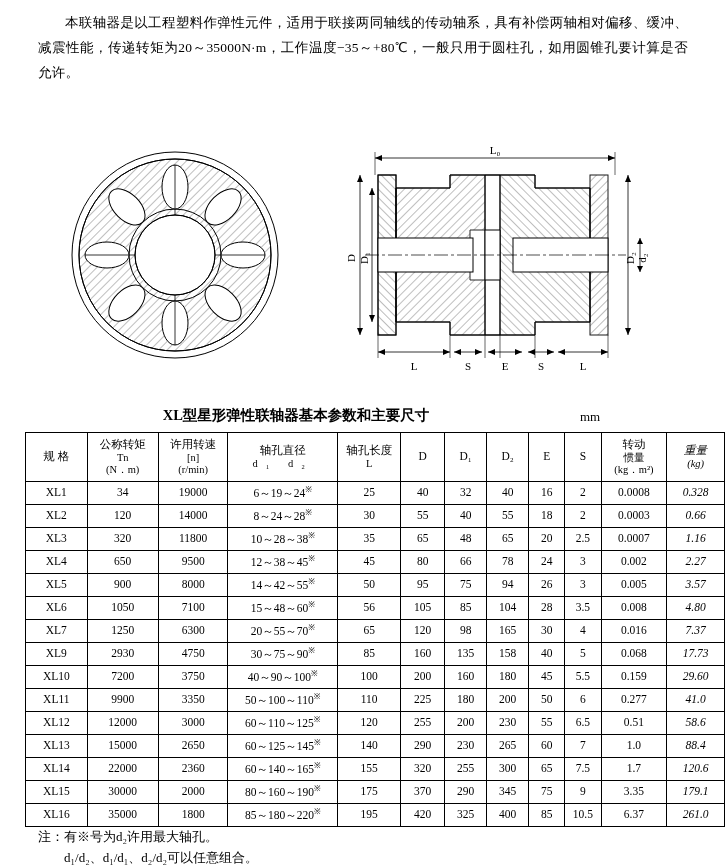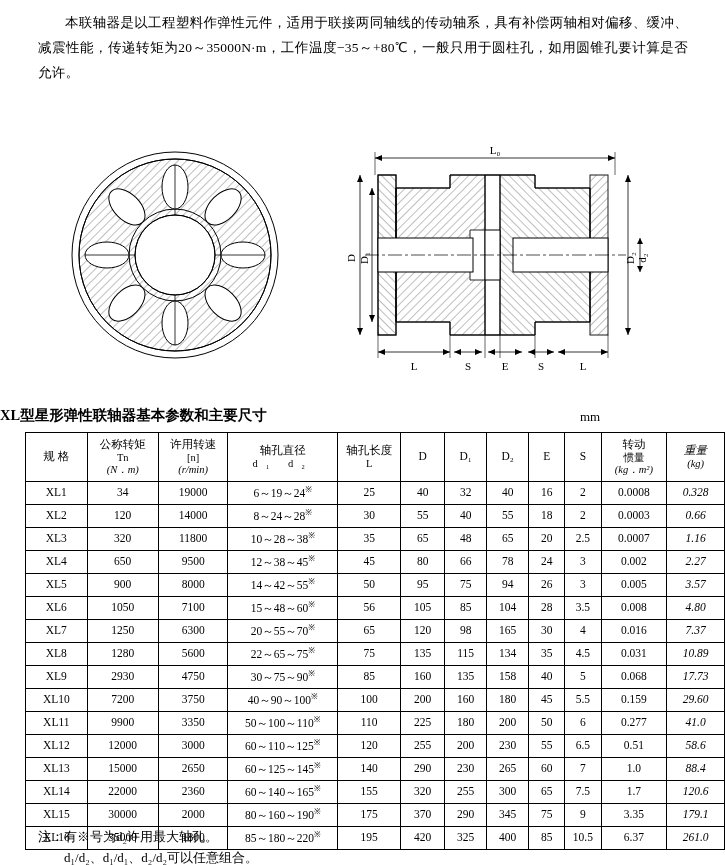"XL型星形弹性联轴器基本参数和主要尺寸" .table-title { text-align: none -> center }
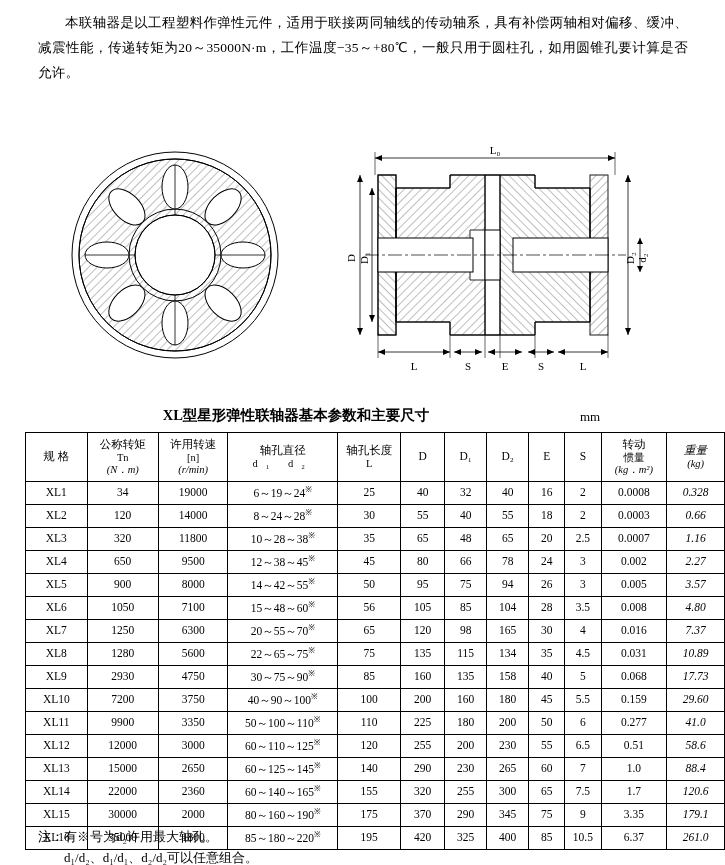"(N．m)" table.specs thead th .hl3 { font-style: italic -> none }
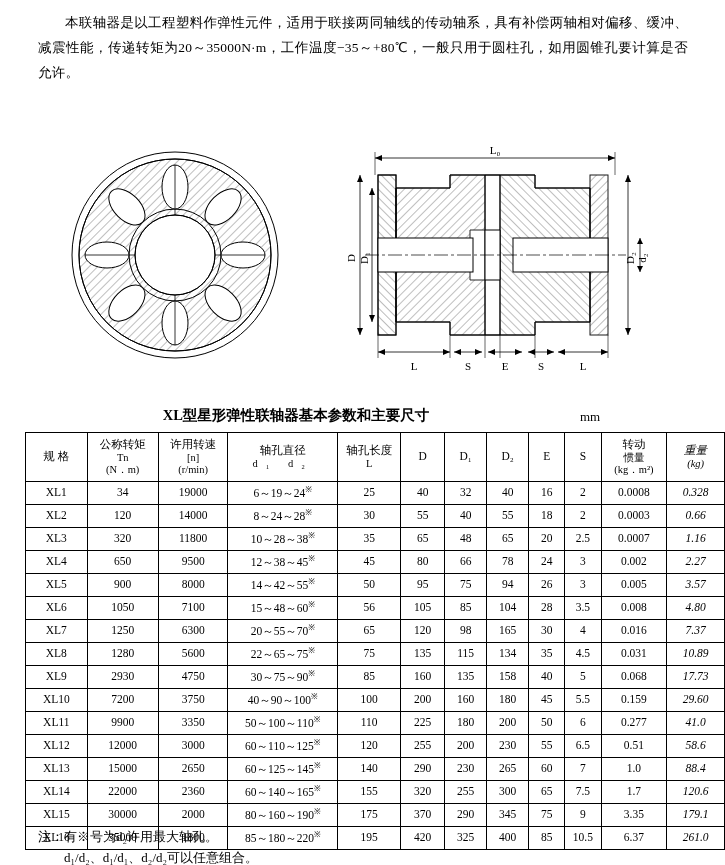"XL8" tr { html: <tr> <td>XL8</td> <td>1280</td> <td>5600</td> <td>22～65～75<span>※</span></td> <td>75</td> <td>135</td> <td>115</td> <td>134</td> <td>35</td> <td>4.5</td> <td>0.031</td> <td>10.89</td> </tr> -> none }
